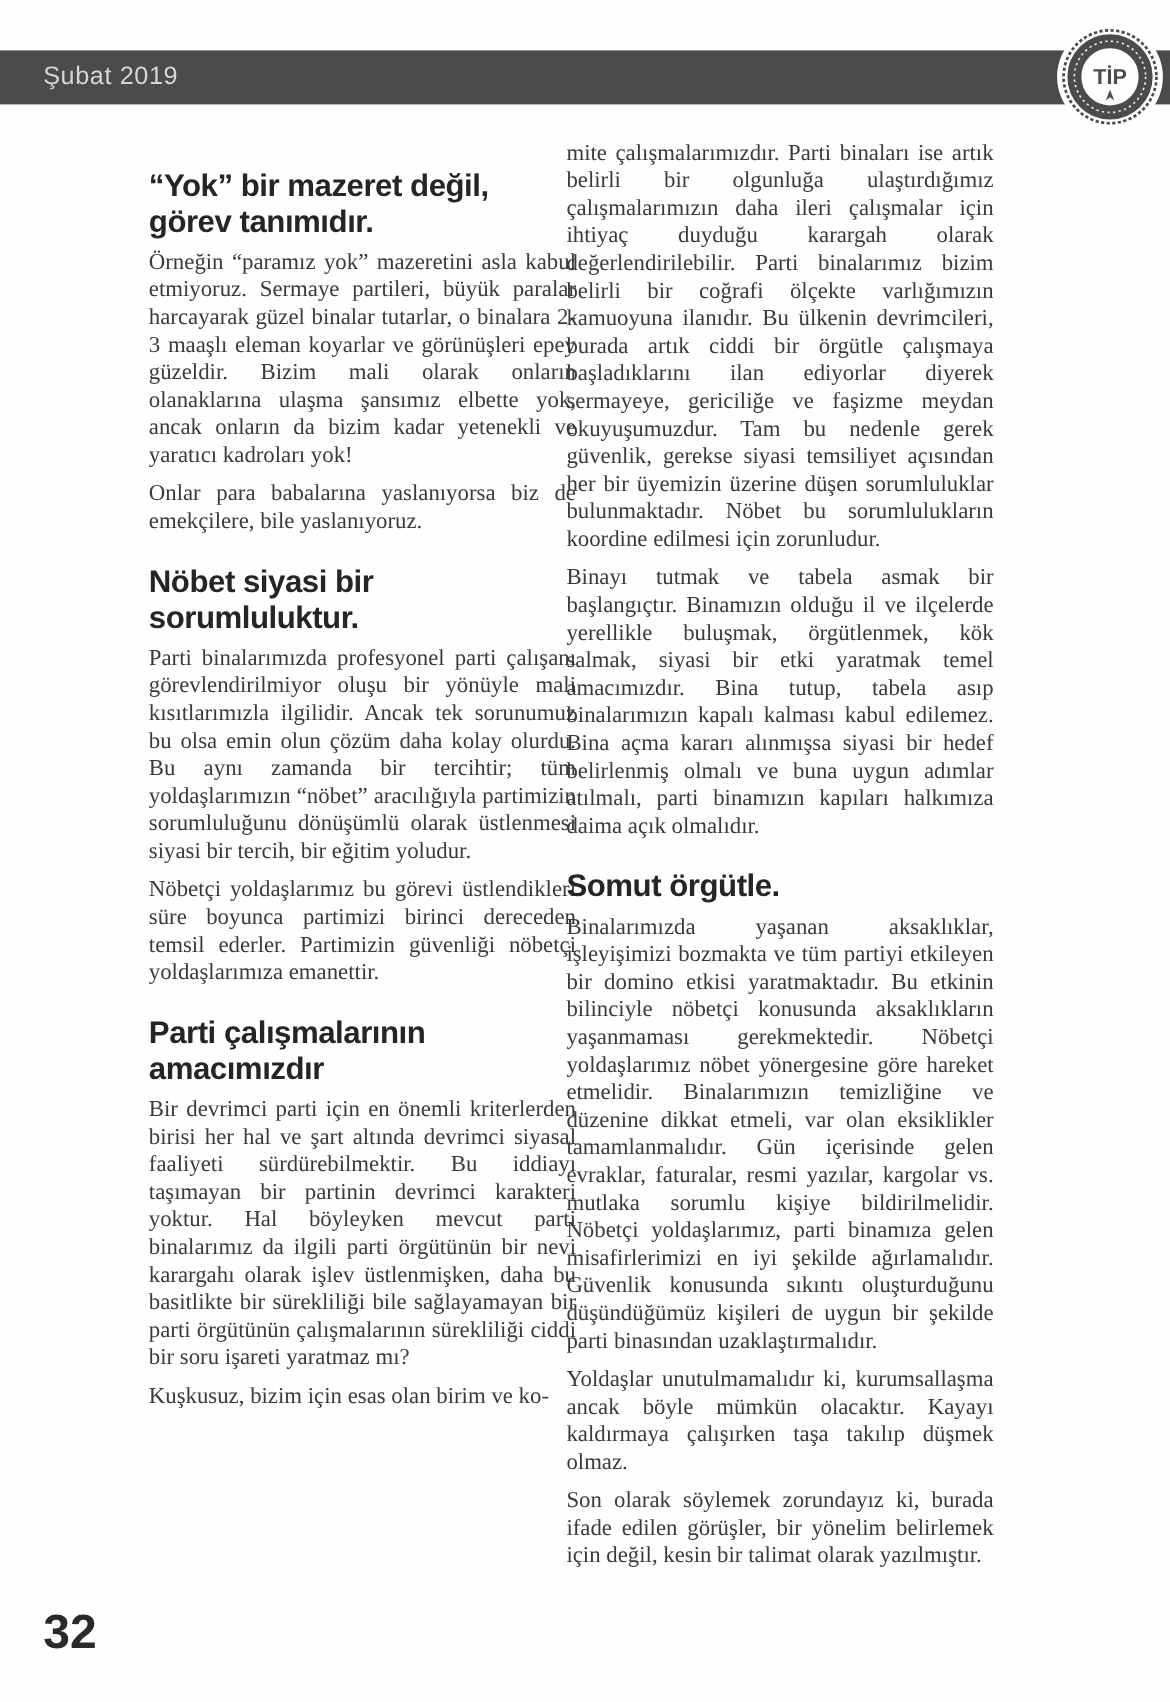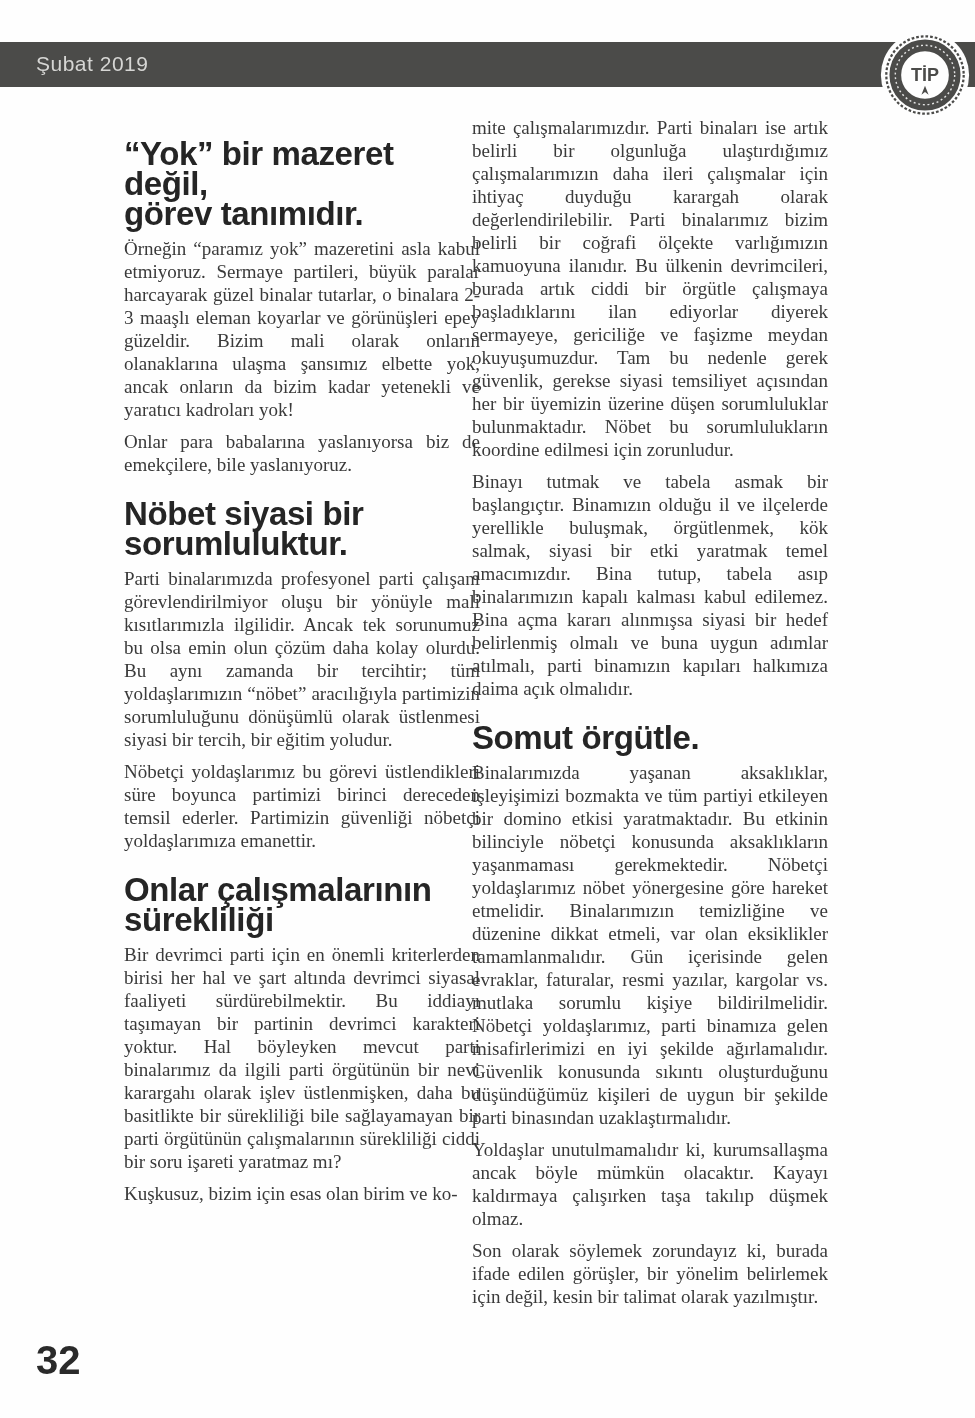"TİP" .logo-wrap { top: 30px -> 19px }
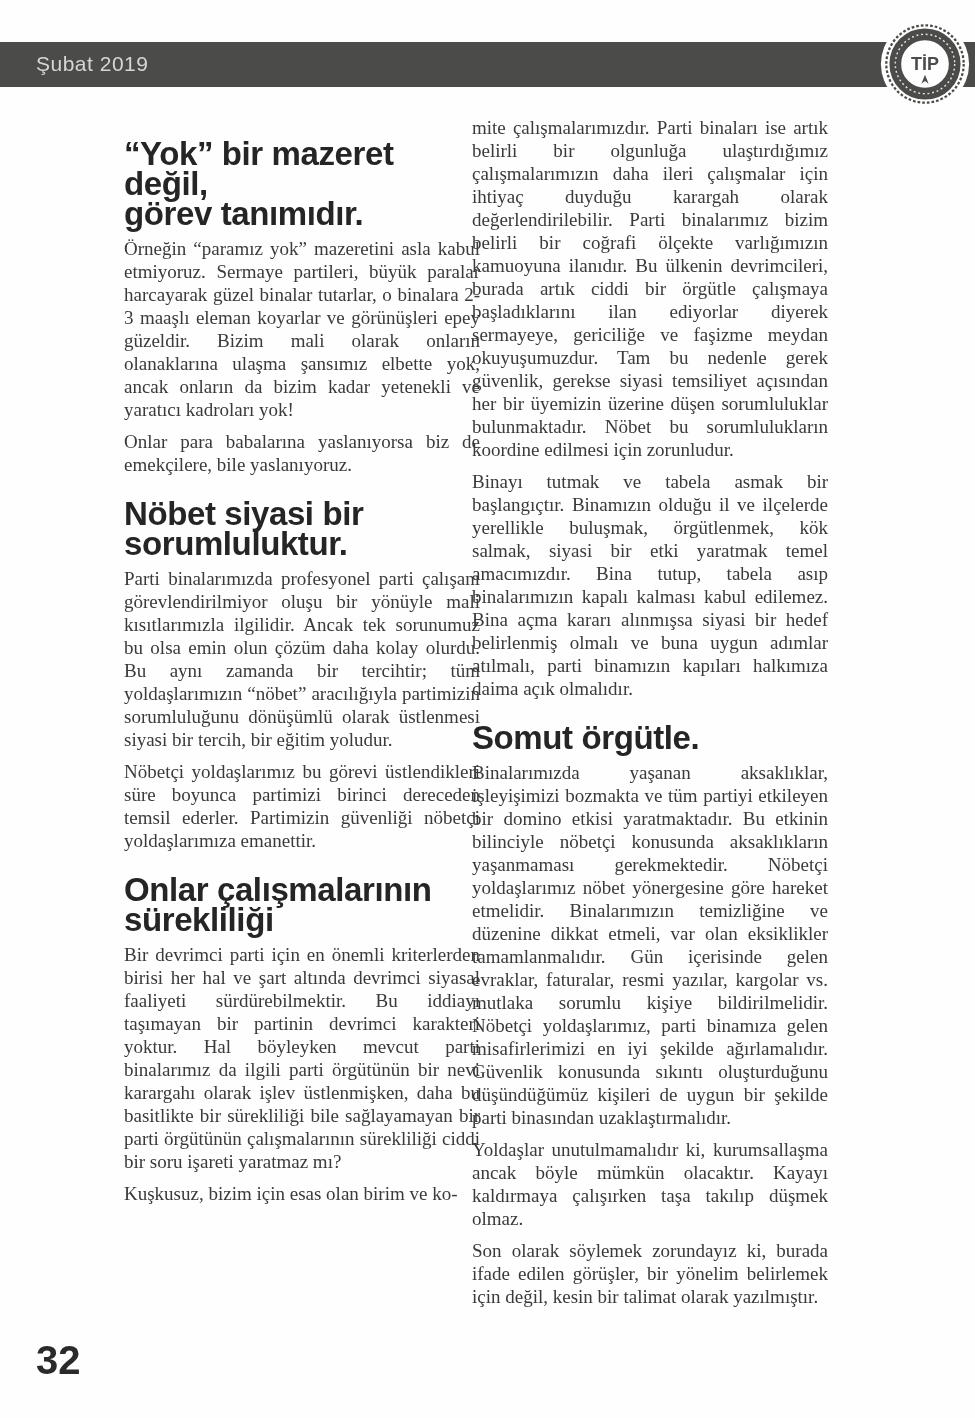"“Yok” bir mazeret değil," .col h2 { font-size: 33px -> 26px }
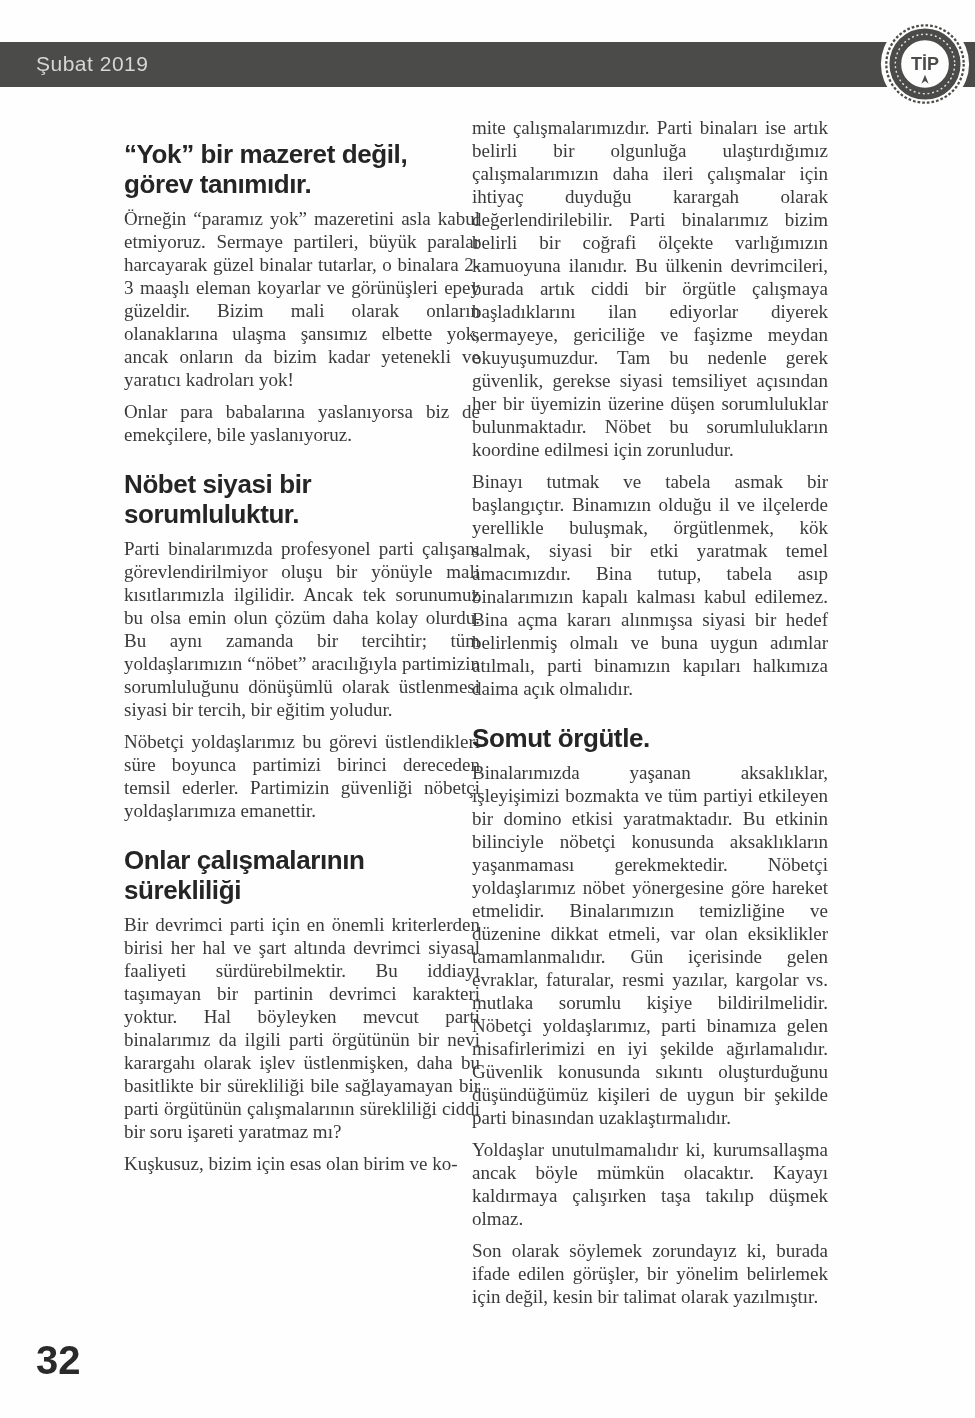"Onlar çalışmalarının sürekliliği" h2 { text: Onlar çalışmalarının sürekliliği -> Parti çalışmalarının amacımızdır }
